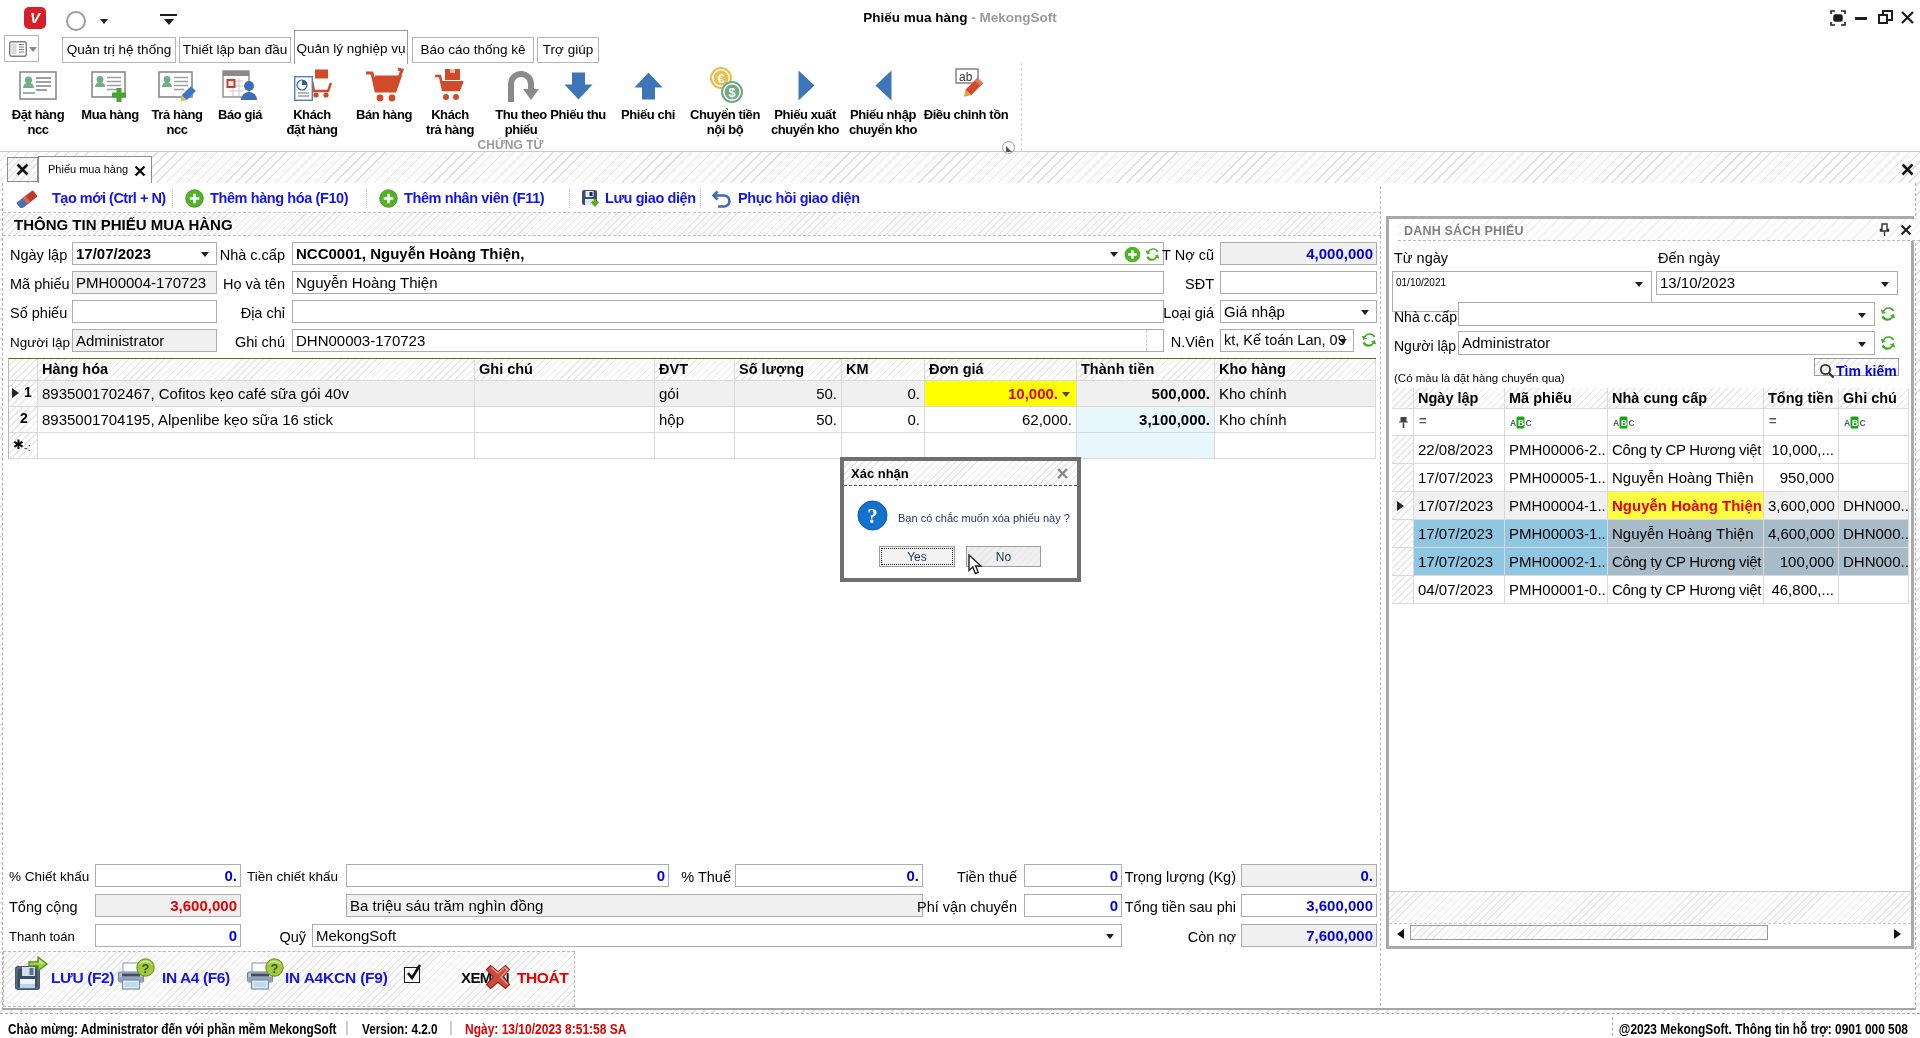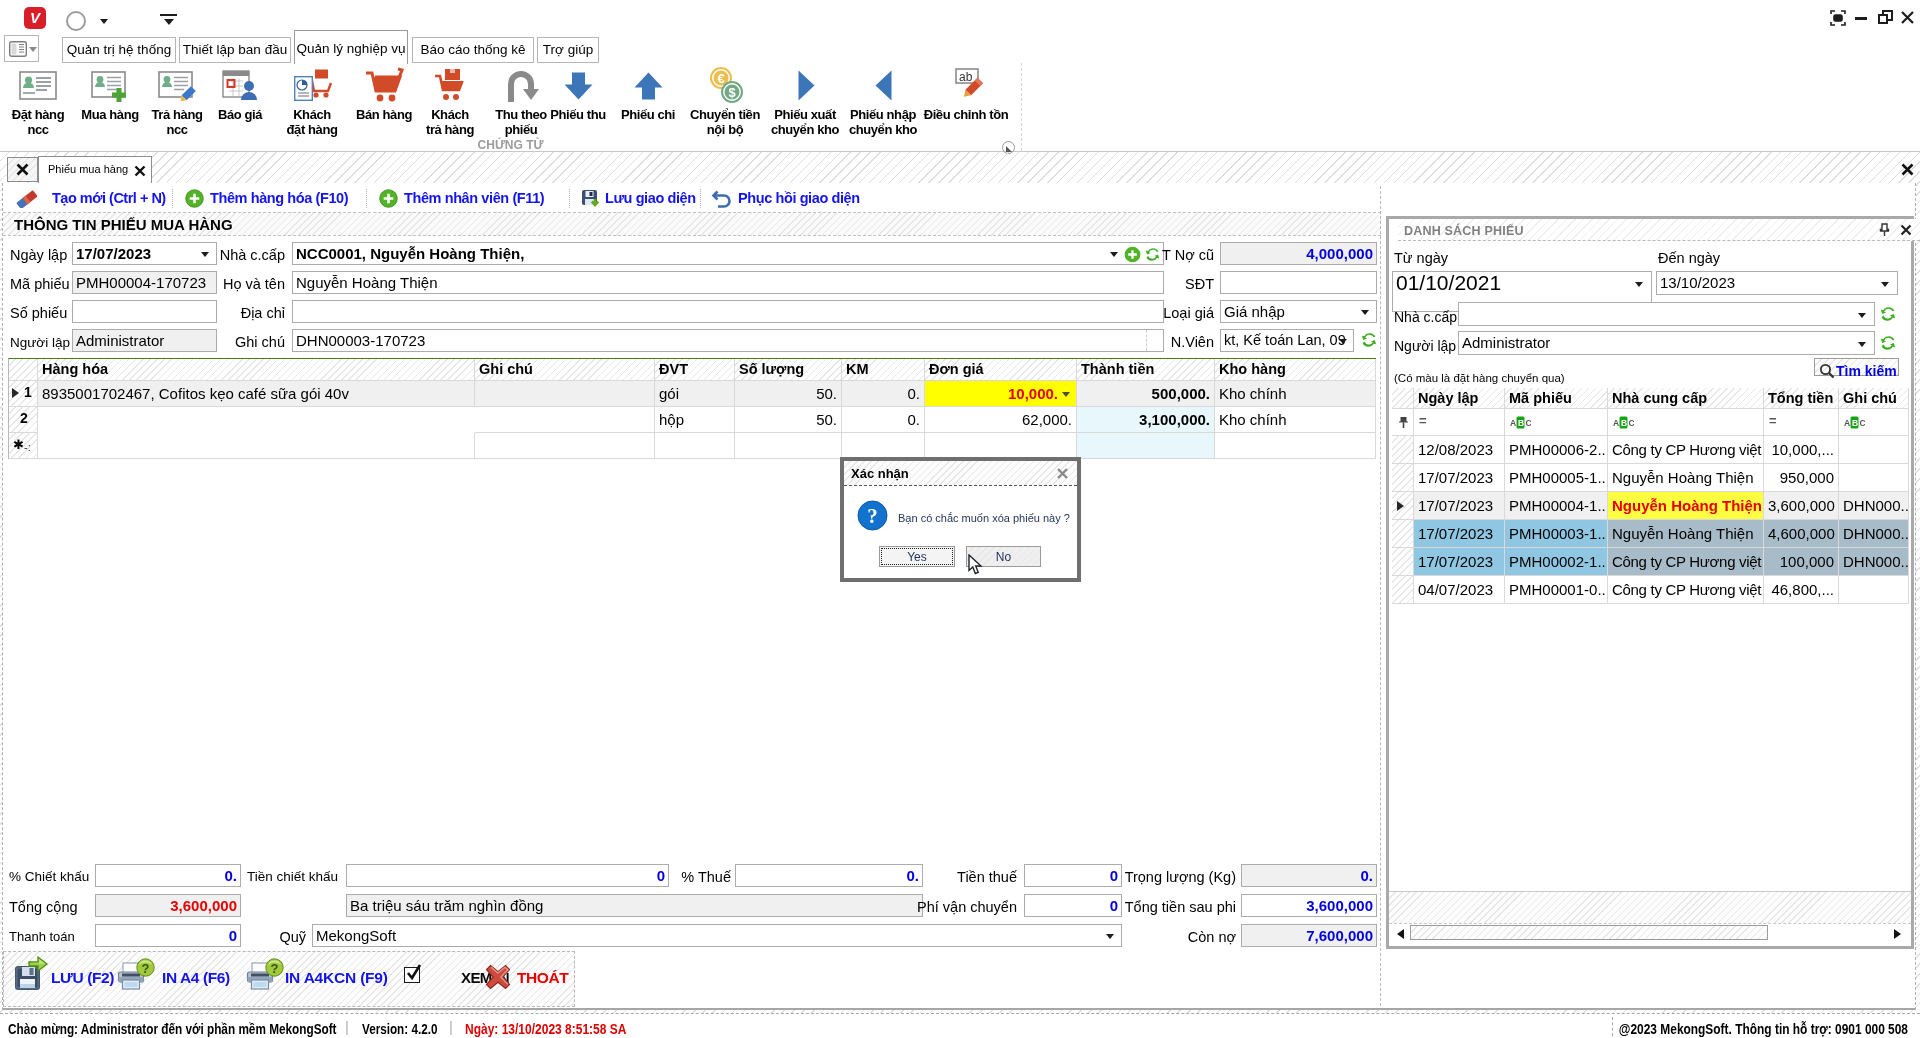"Phiếu mua hàng - MekongSoft" div.abs { html: none -> <div><span>Phiếu mua hàng</span> <span>- MekongSoft</span></div> }
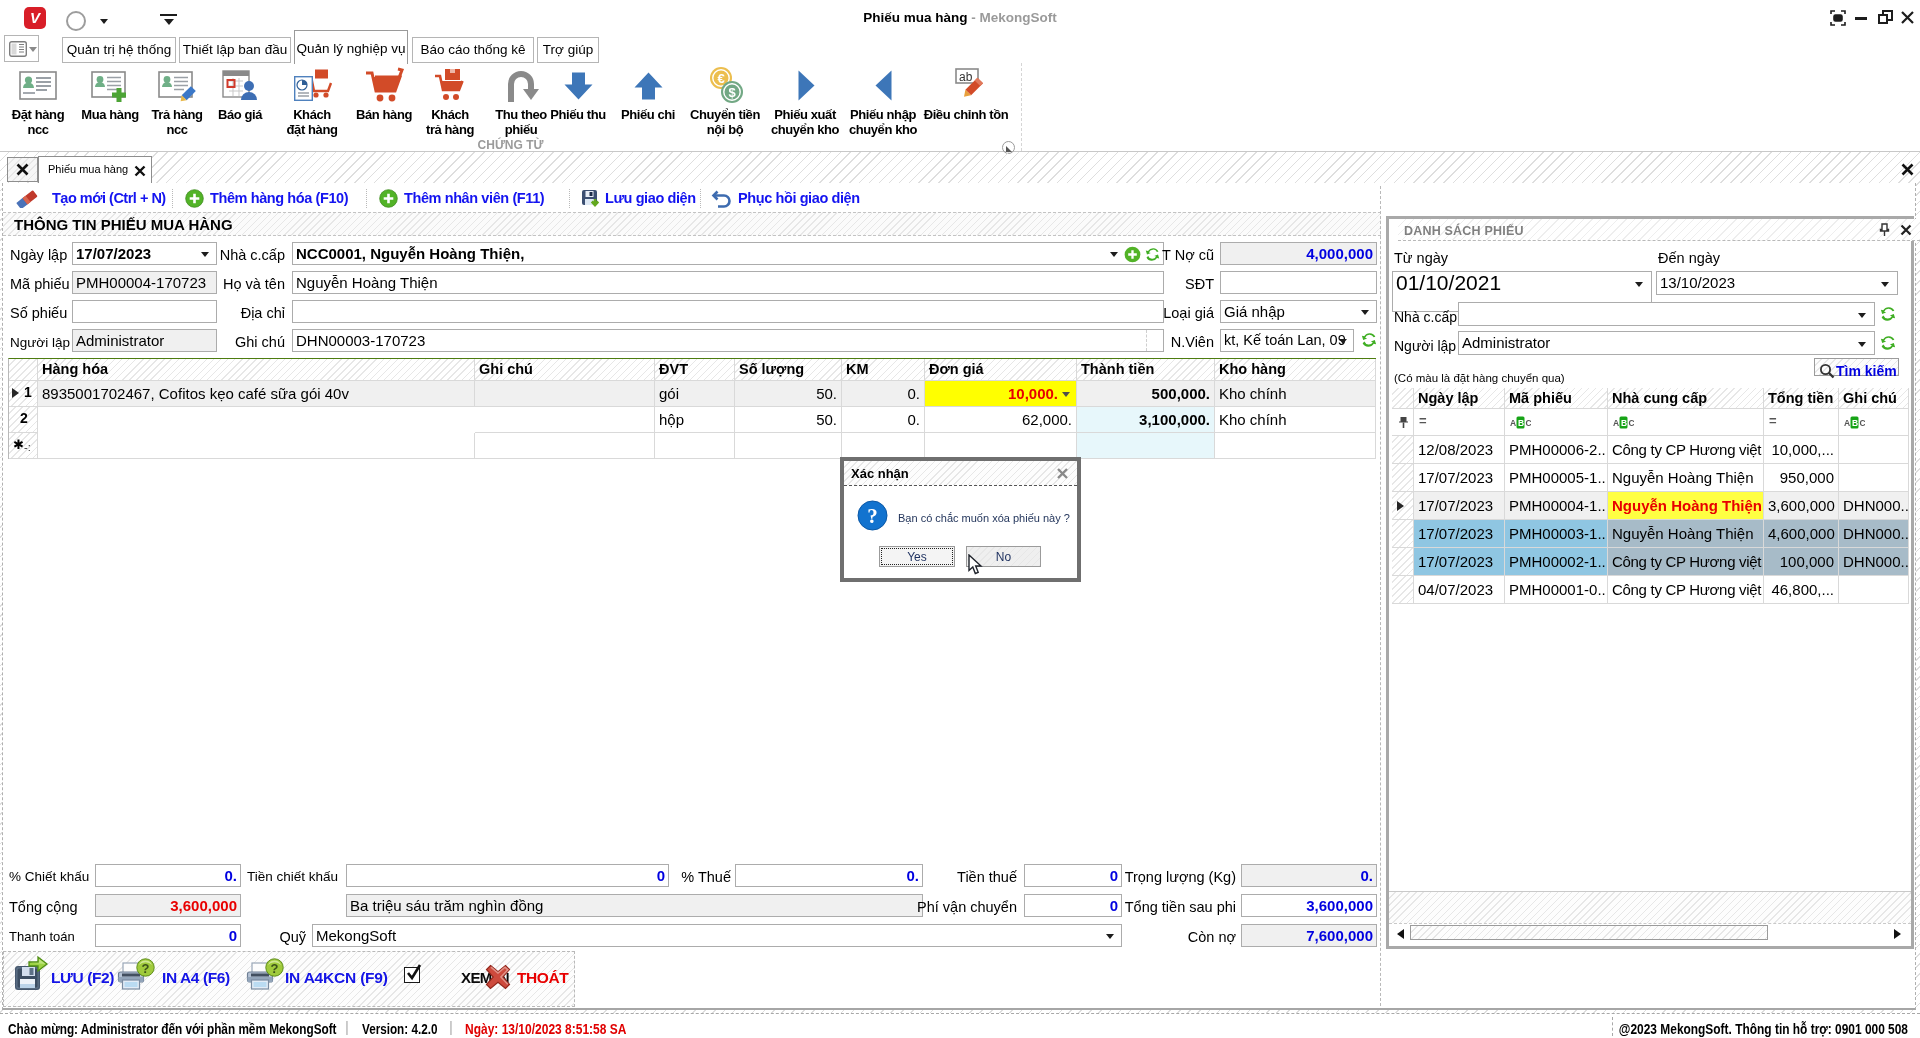"01/10/2021" div.inp { font-size: 21px -> 10px }
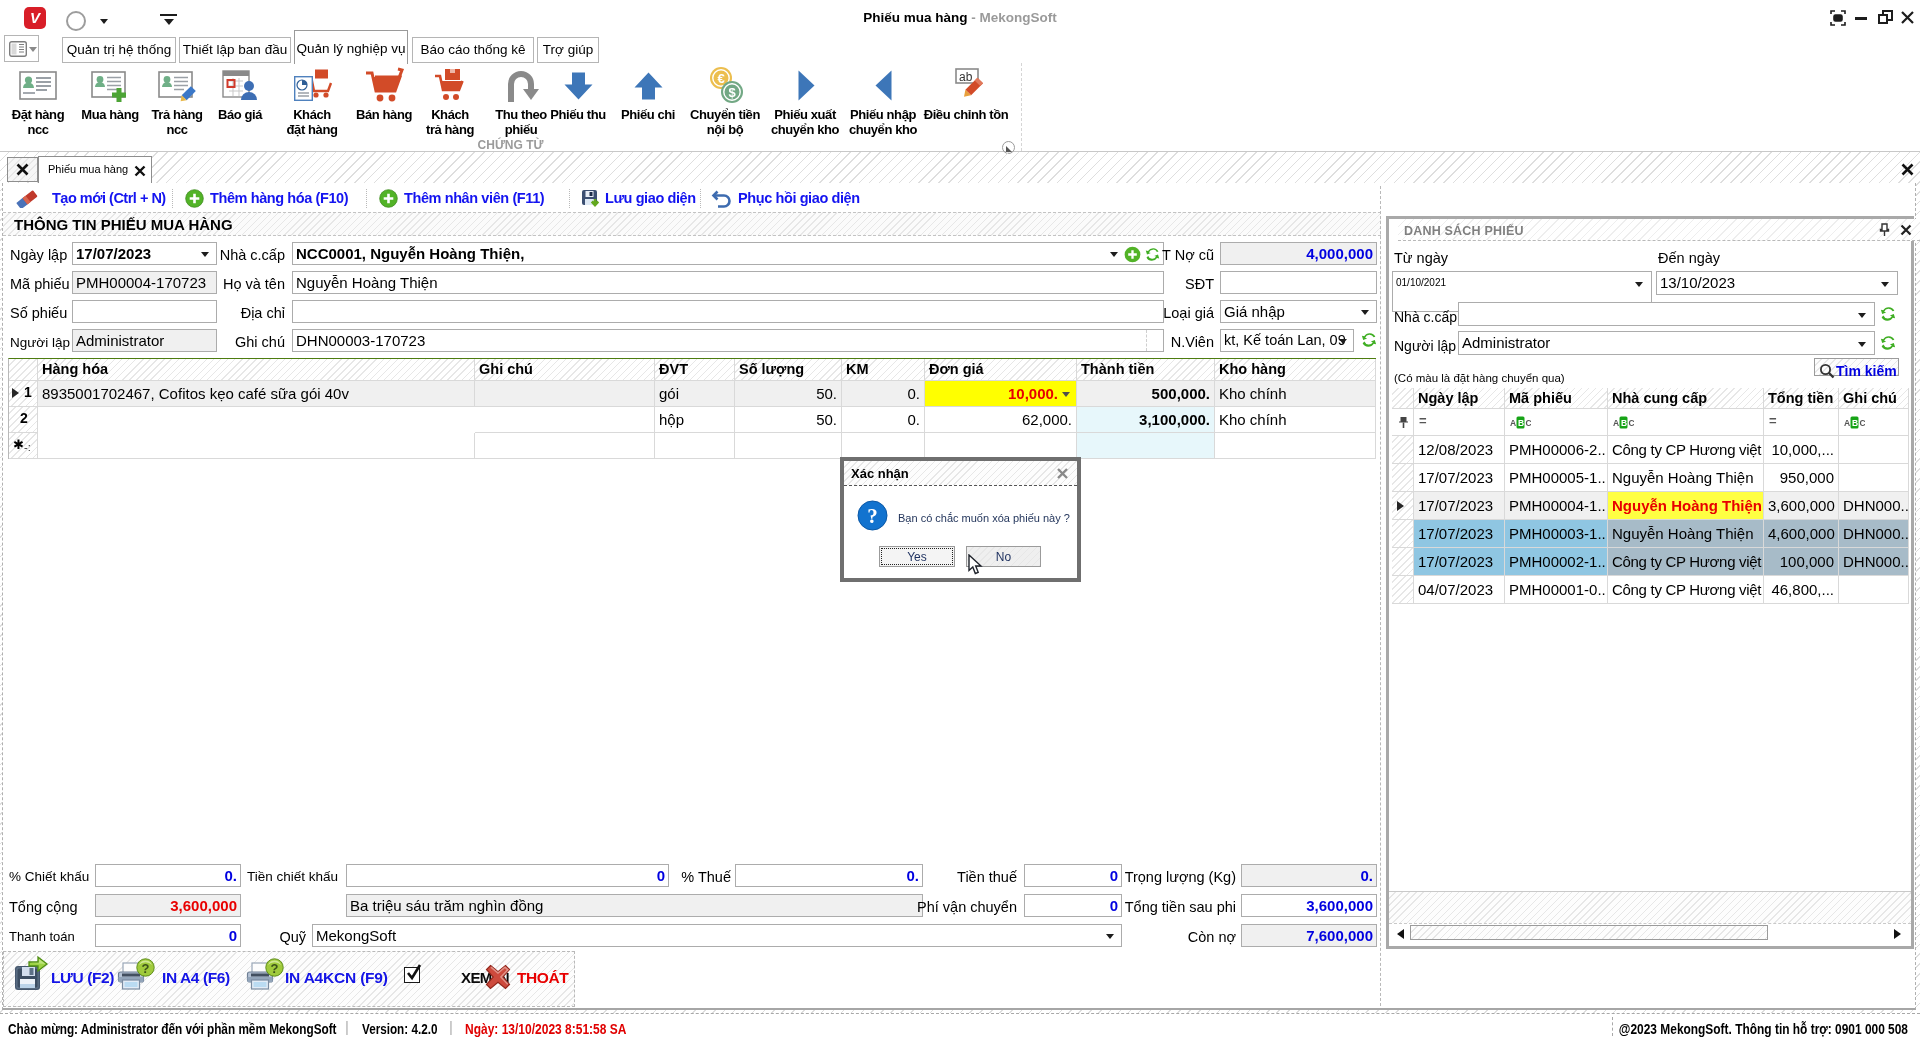"8935001704195, Alpenlibe kẹo sữa 16" div.gridc { html: none -> <div>8935001704195, Alpenlibe kẹo sữa 16 stick</div> }
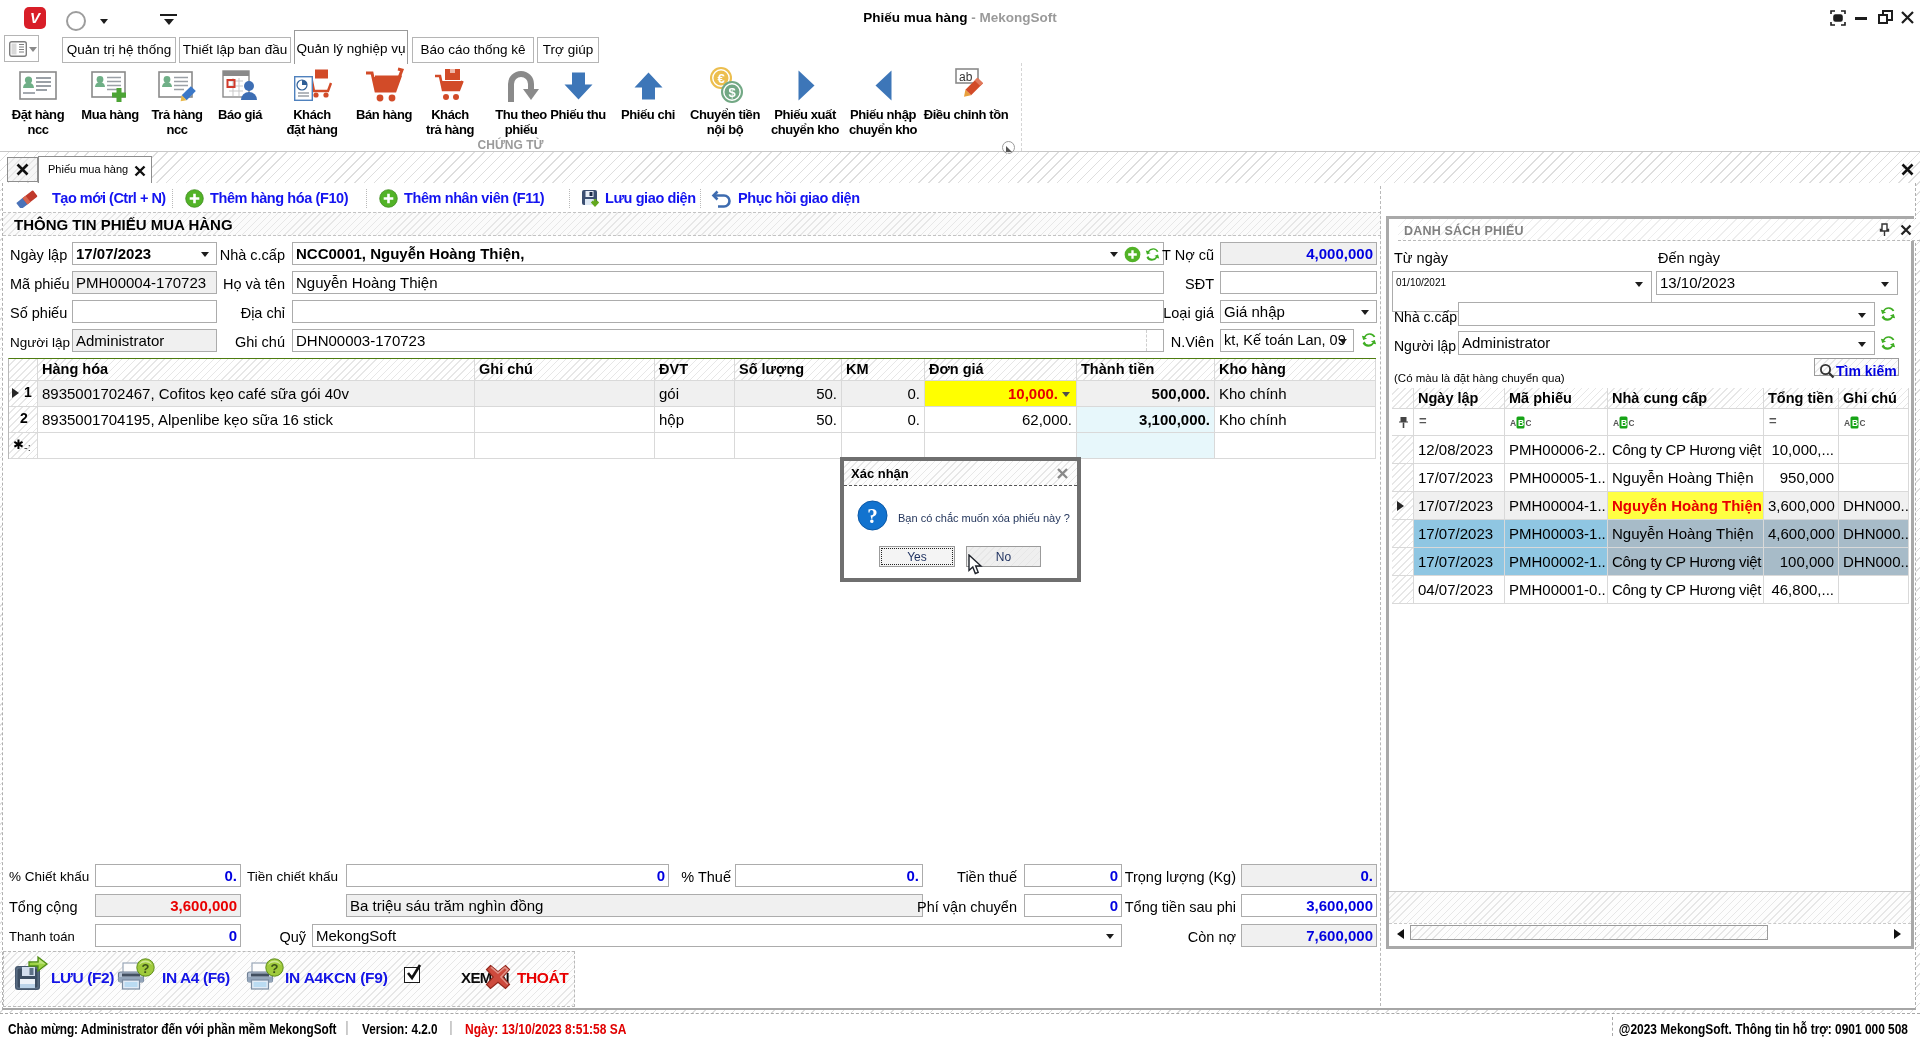"12/08/2023" div.gridc { text: 12/08/2023 -> 22/08/2023 }
